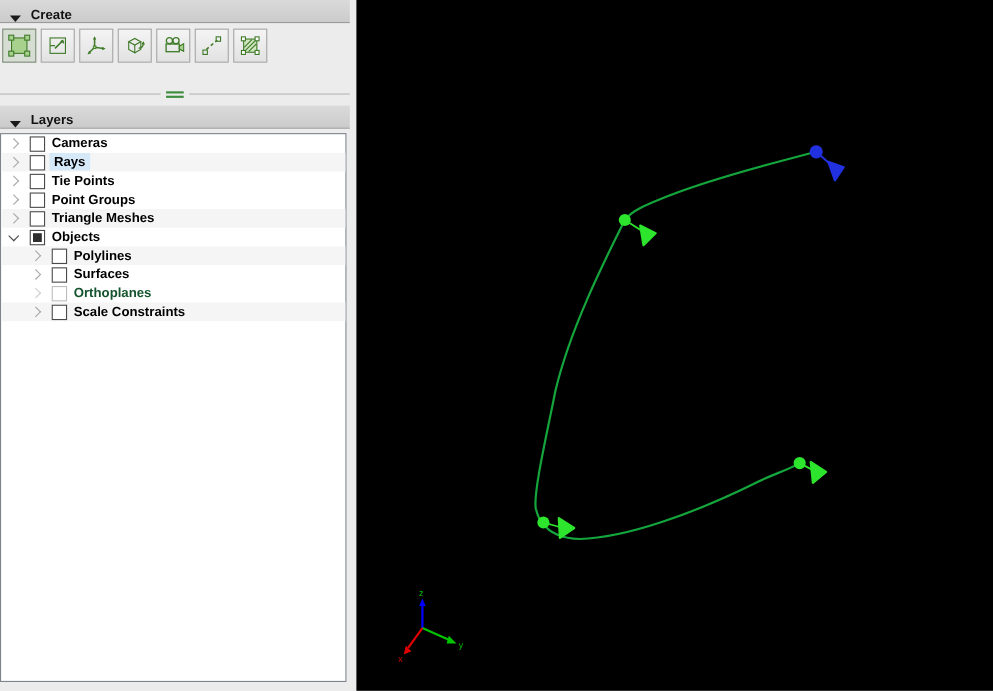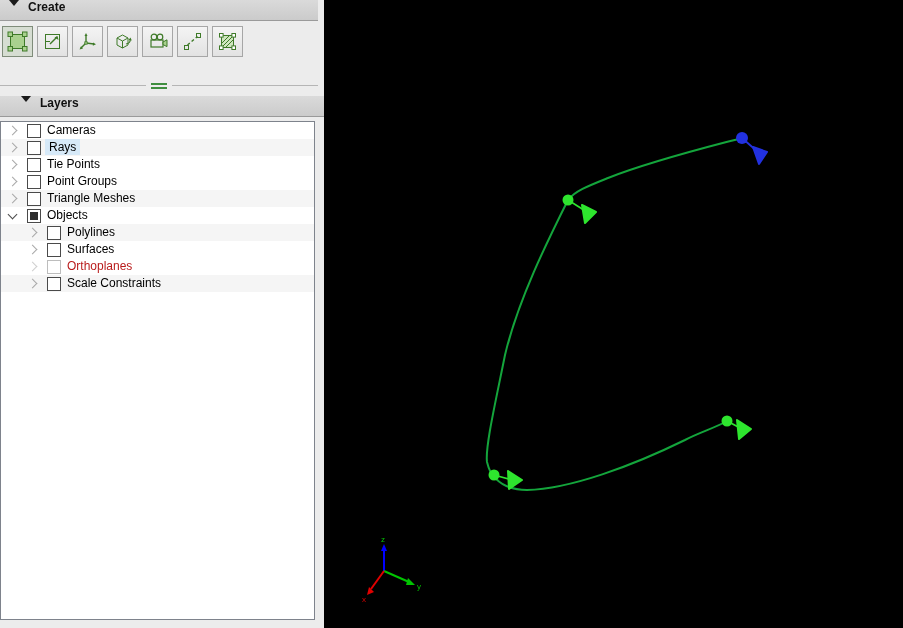"Create" .sec-hdr { align-items: flex-start -> flex-end }
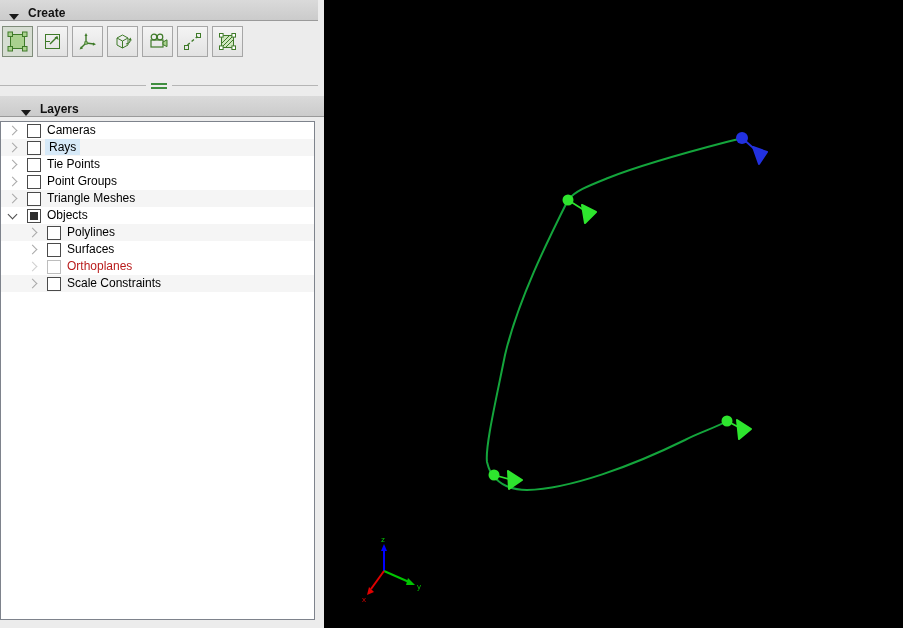"Layers" div.sec-hdr { padding-left: 12px -> none }
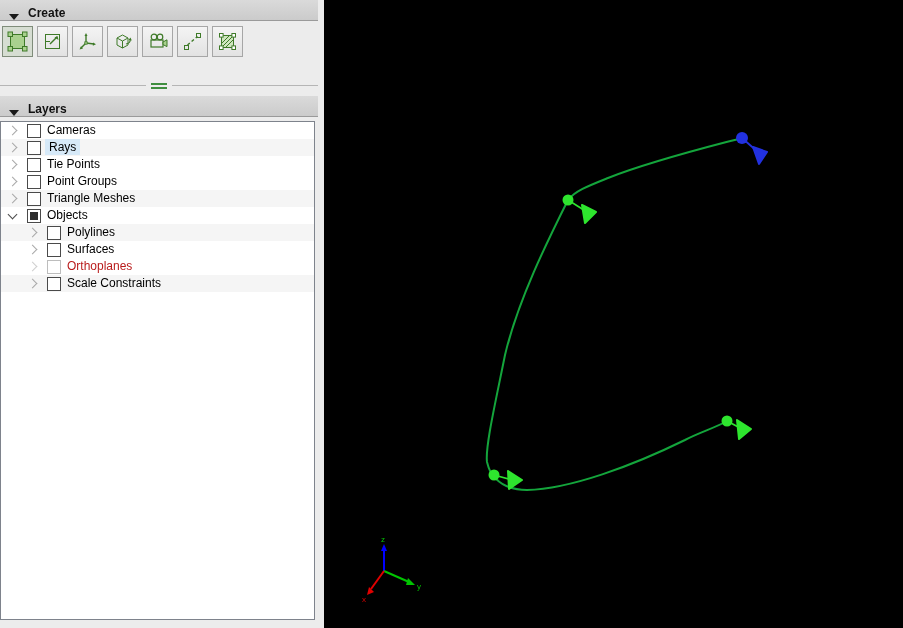"Cameras" .tree { font-weight: none -> bold }
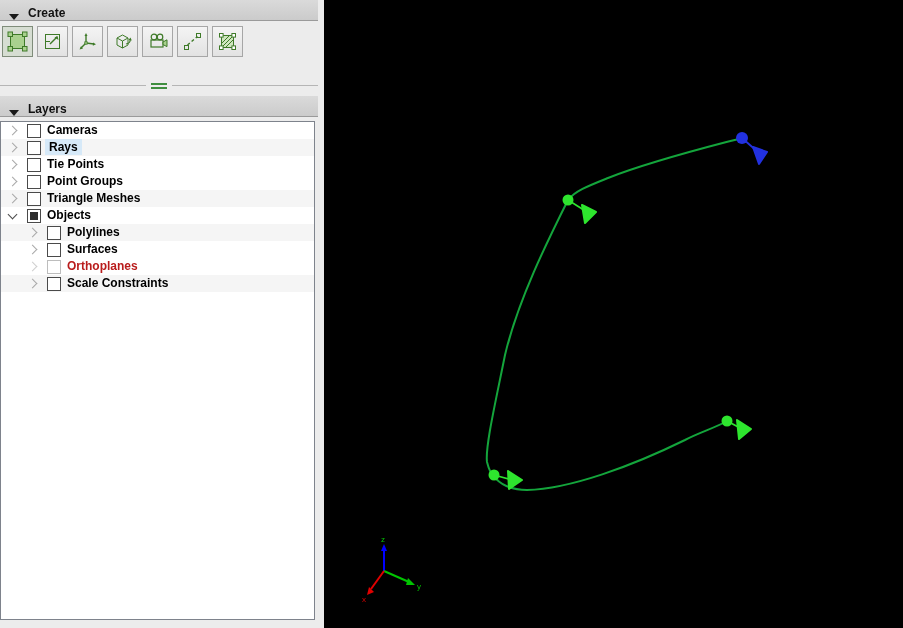"Orthoplanes" .trow.disabled .tlabel { color: #b91c1c -> #14532d }
